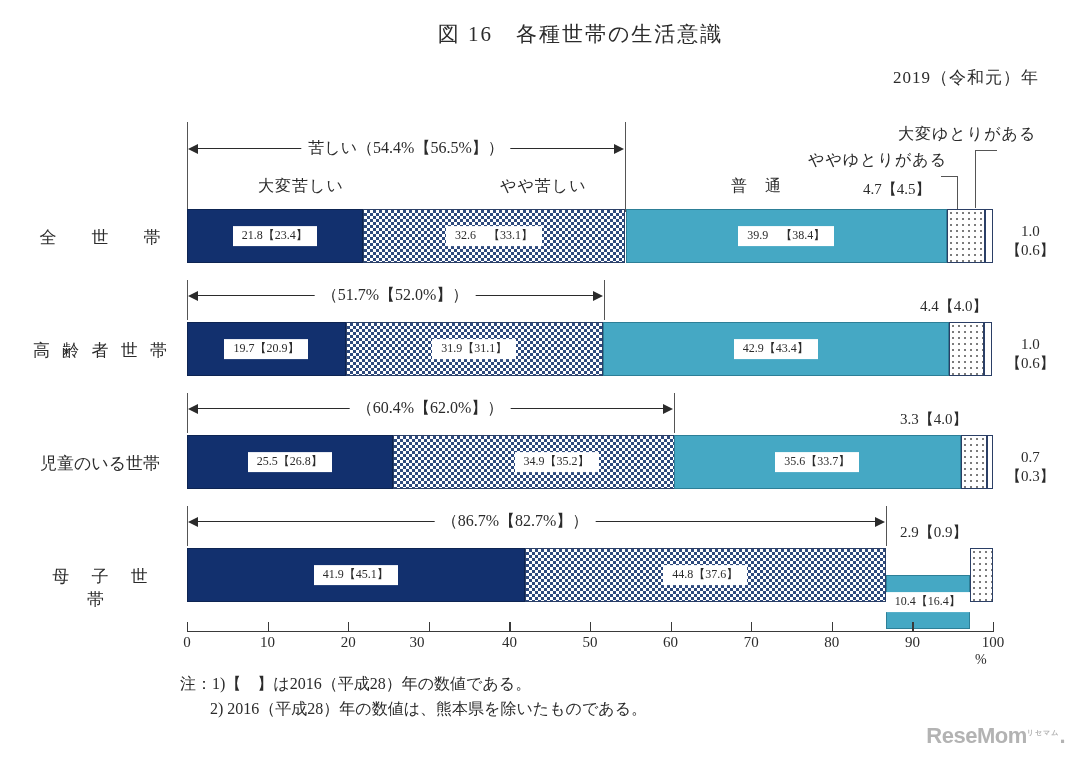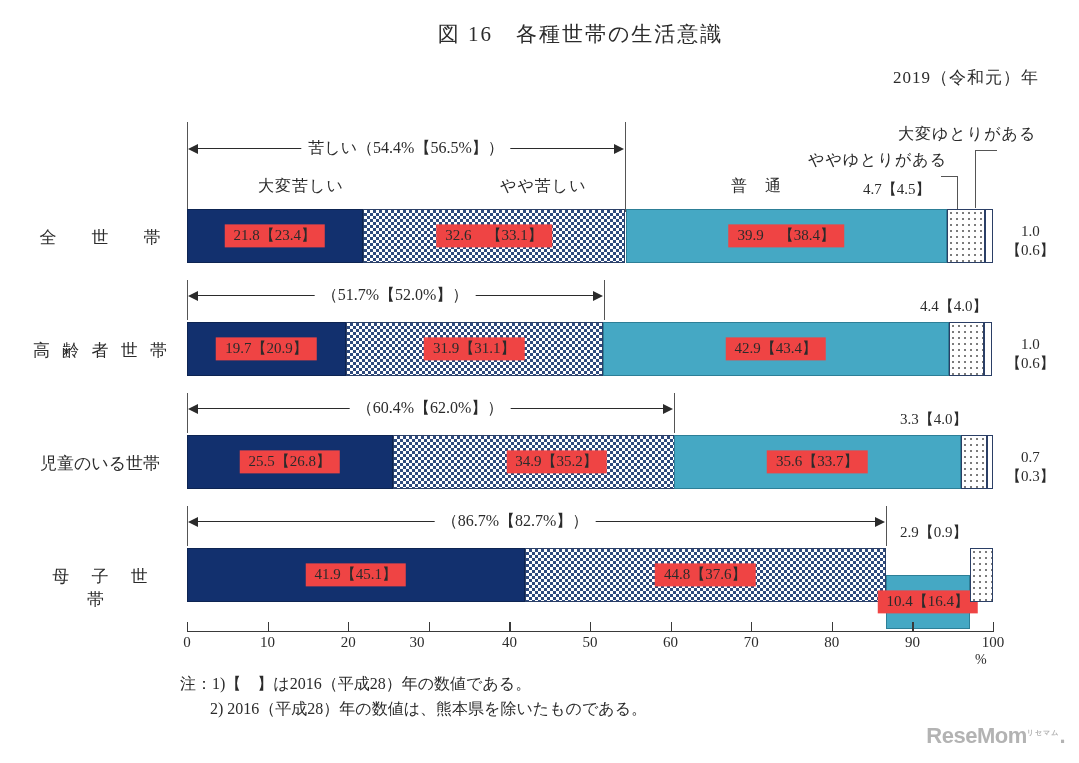"21.8【23.4】" .seg-val { background: #ef4444 -> #ffffff; font-size: 15px -> 12px }
